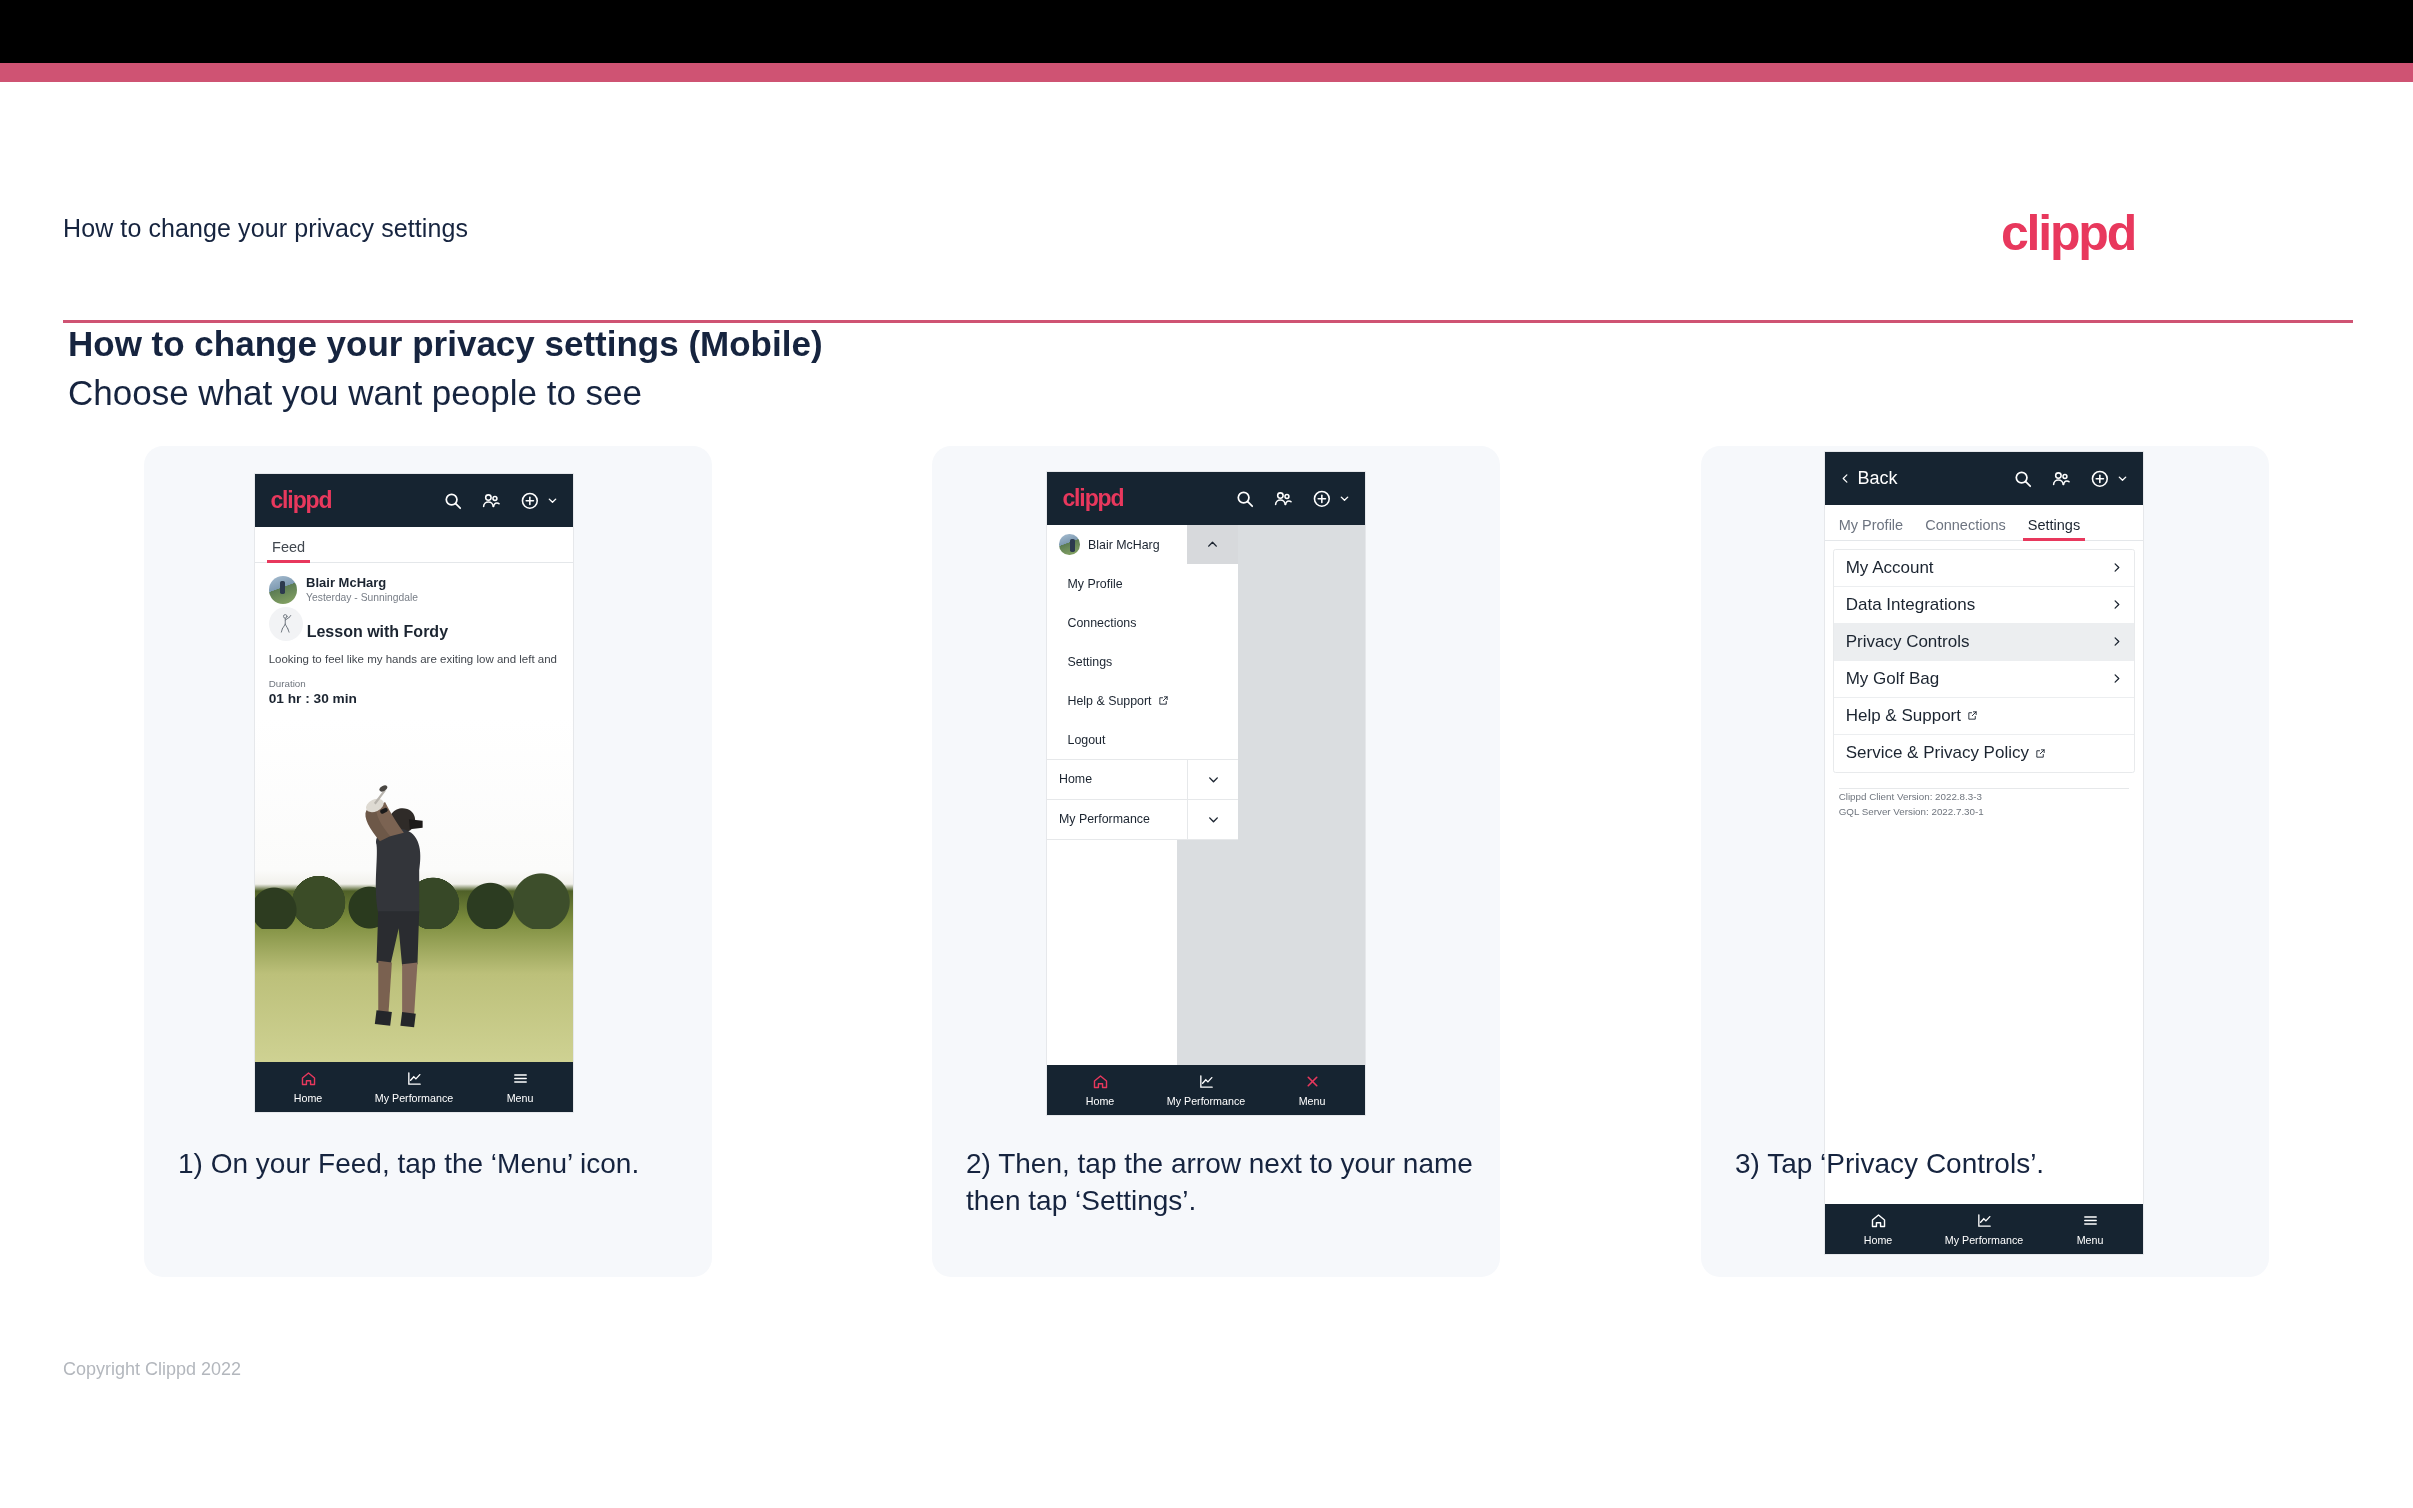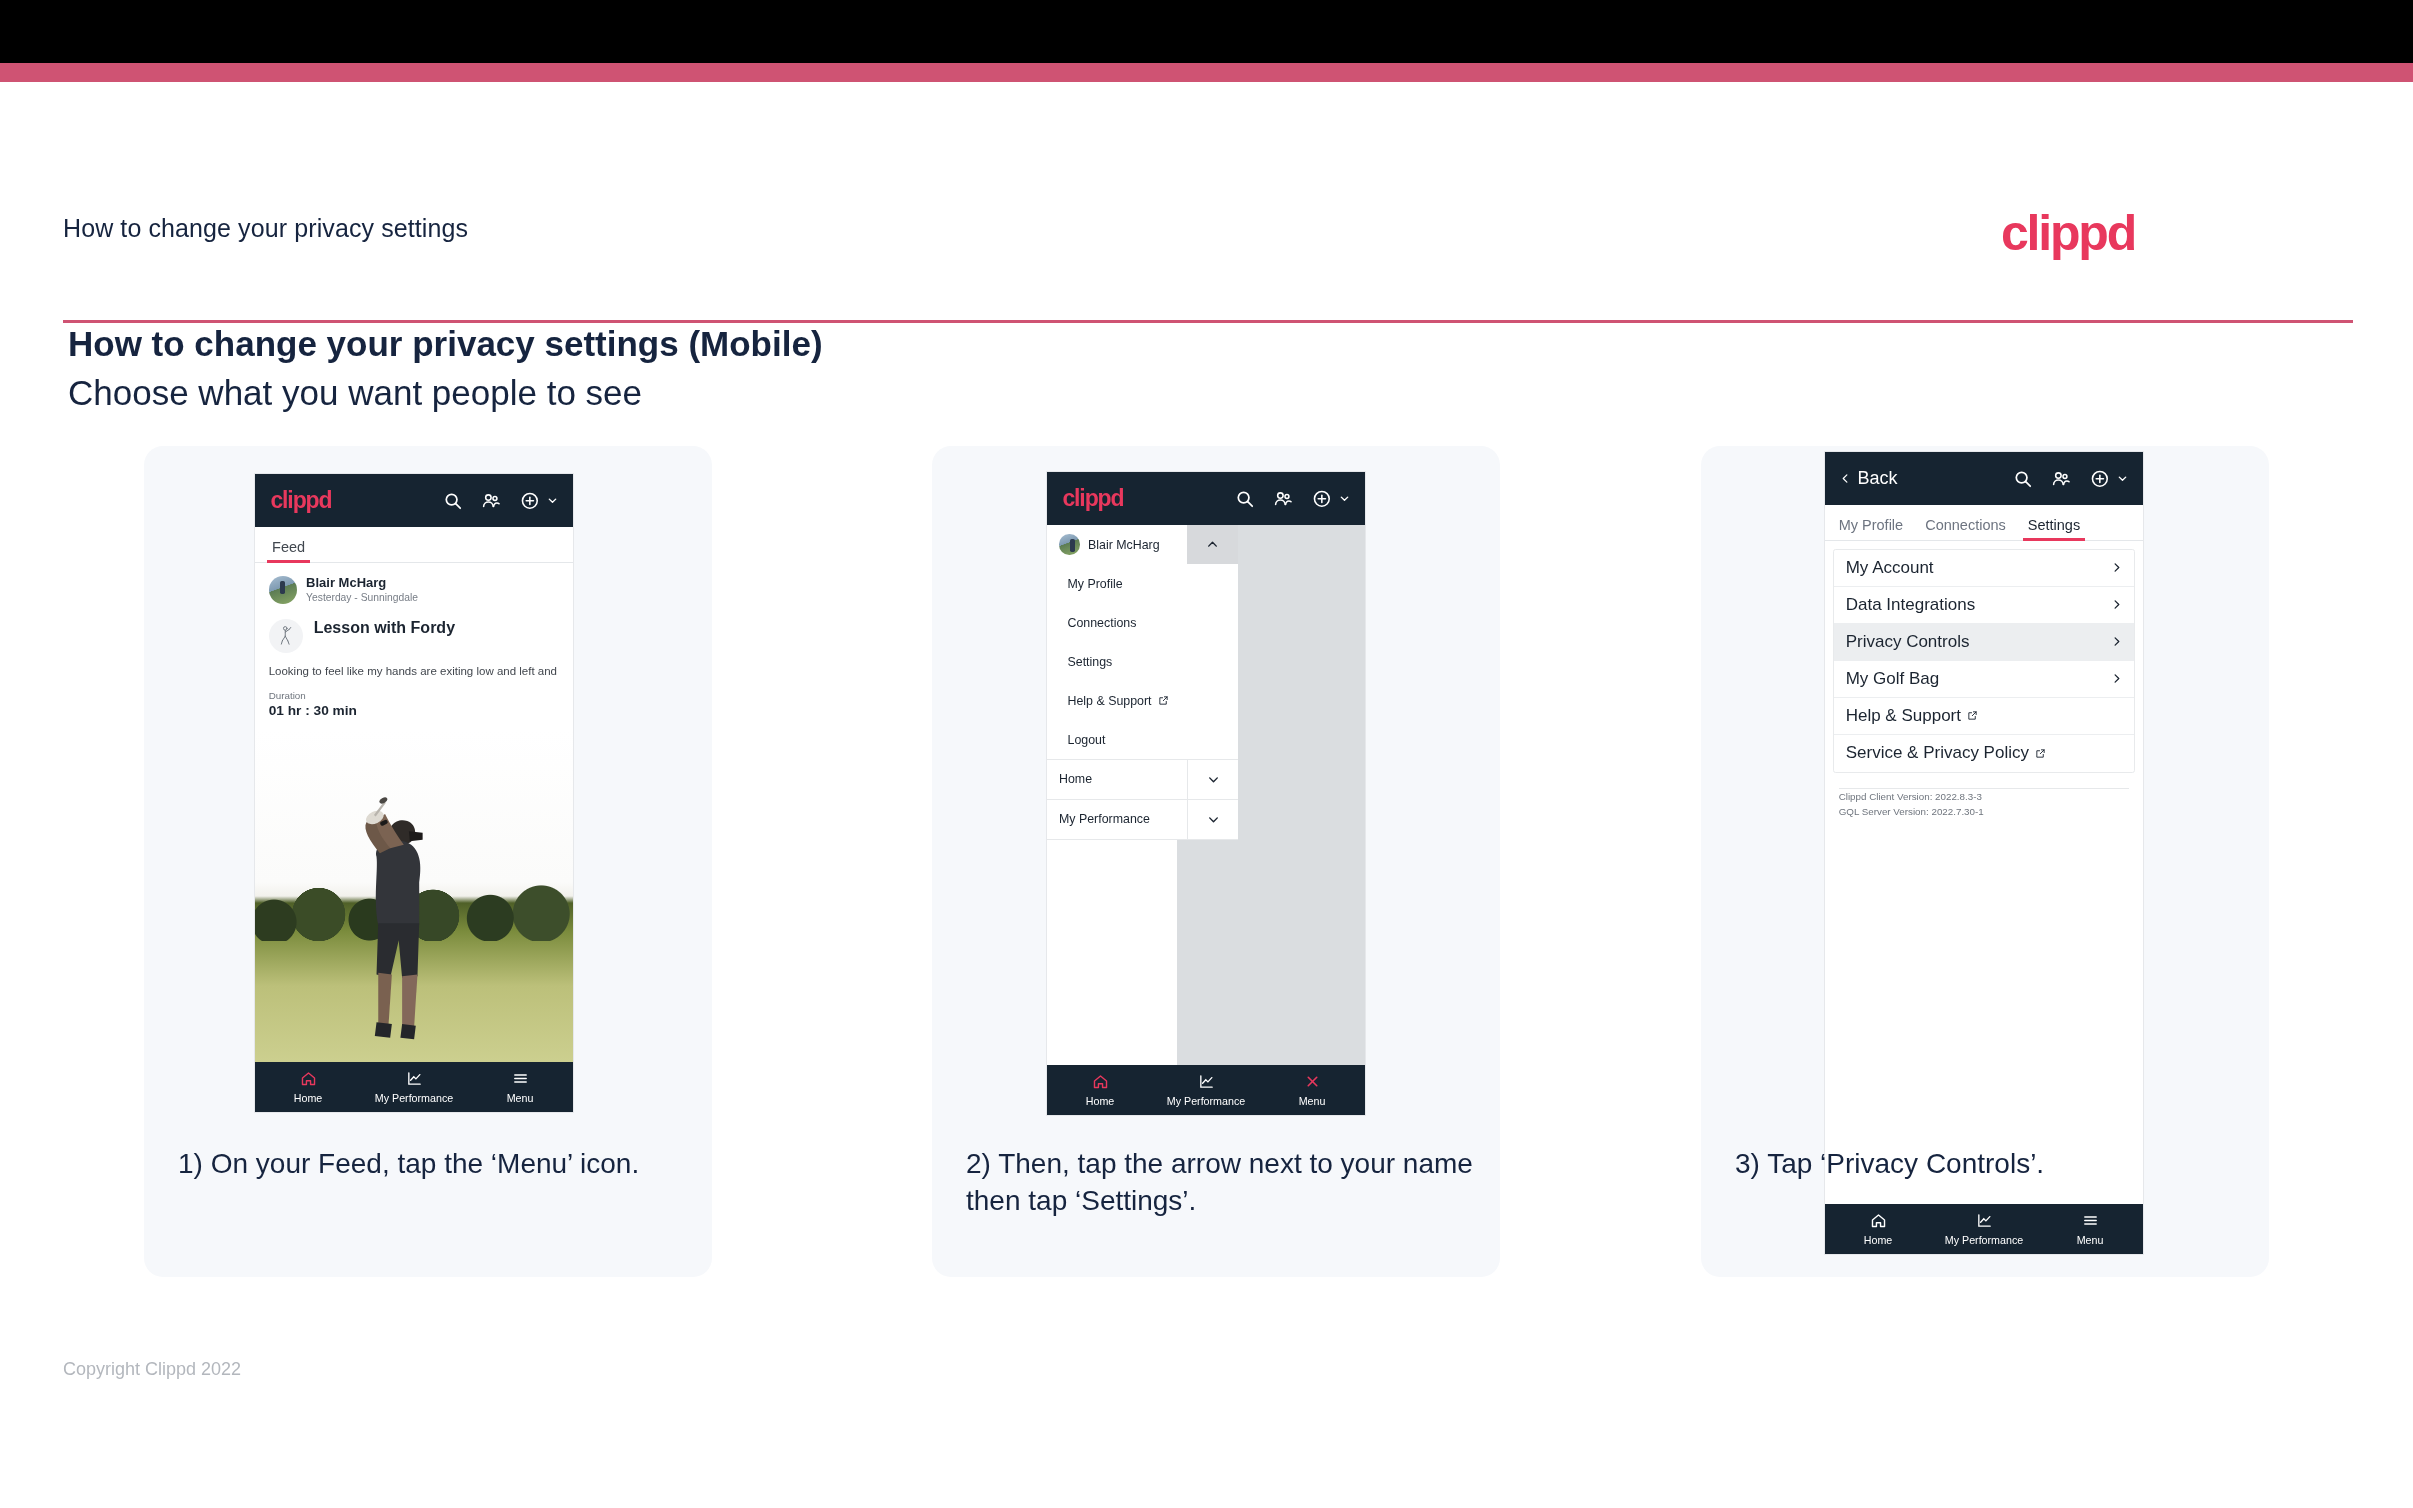"Lesson with Fordy" .lesson-row { align-items: flex-start -> flex-end; gap: 11px -> 4px; margin-top: 14px -> 2px }
